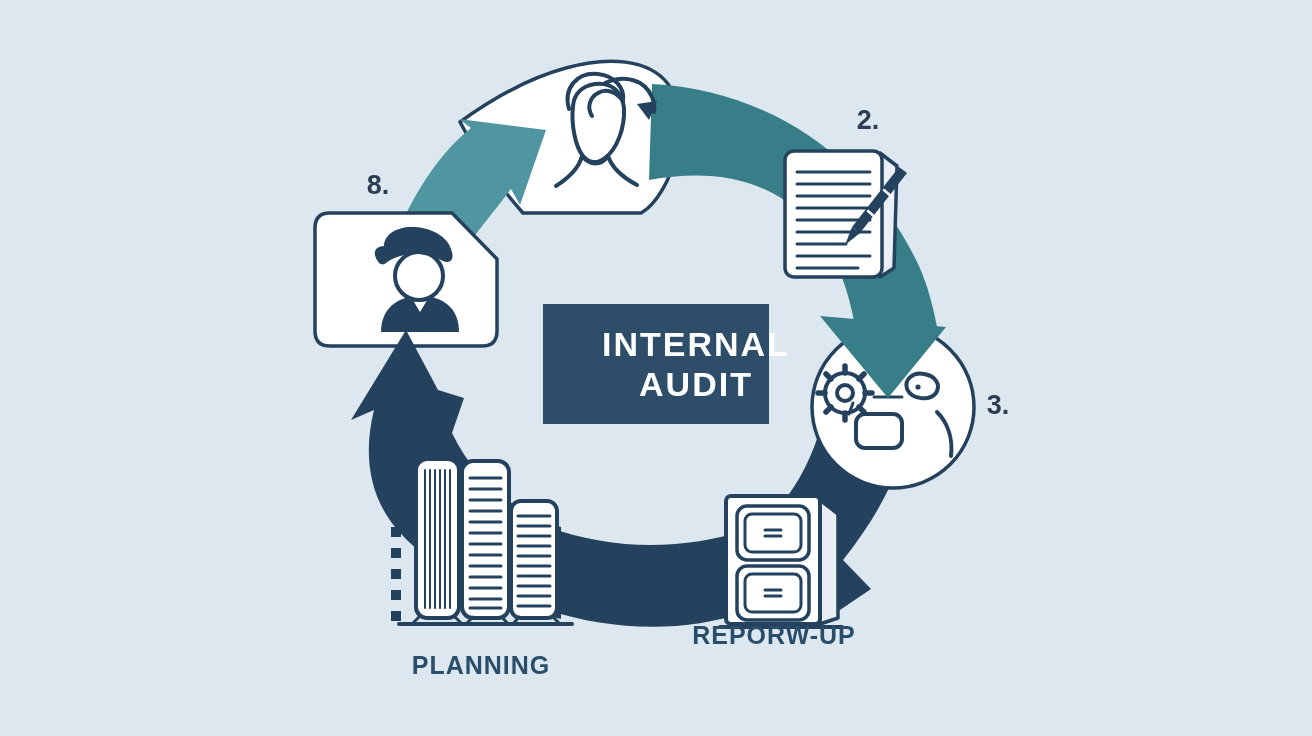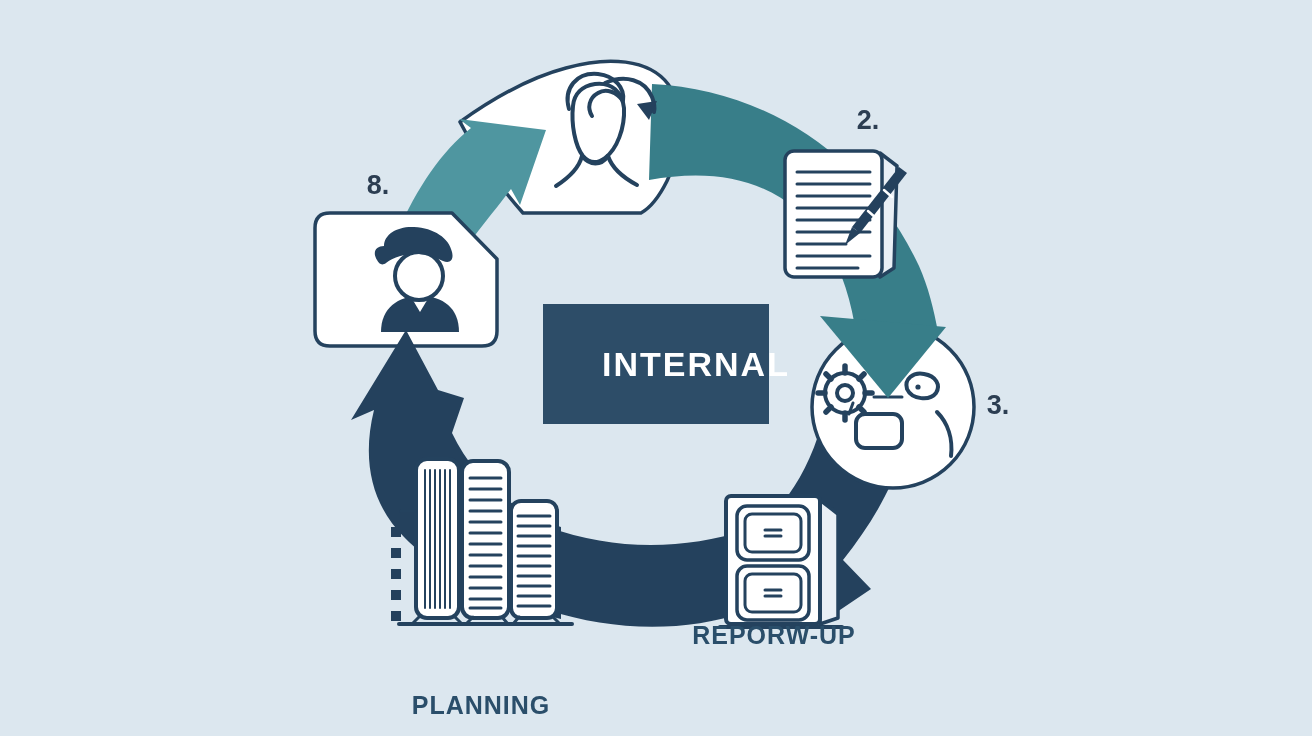"AUDIT" span { html: none -> <span>AUDIT</span> }
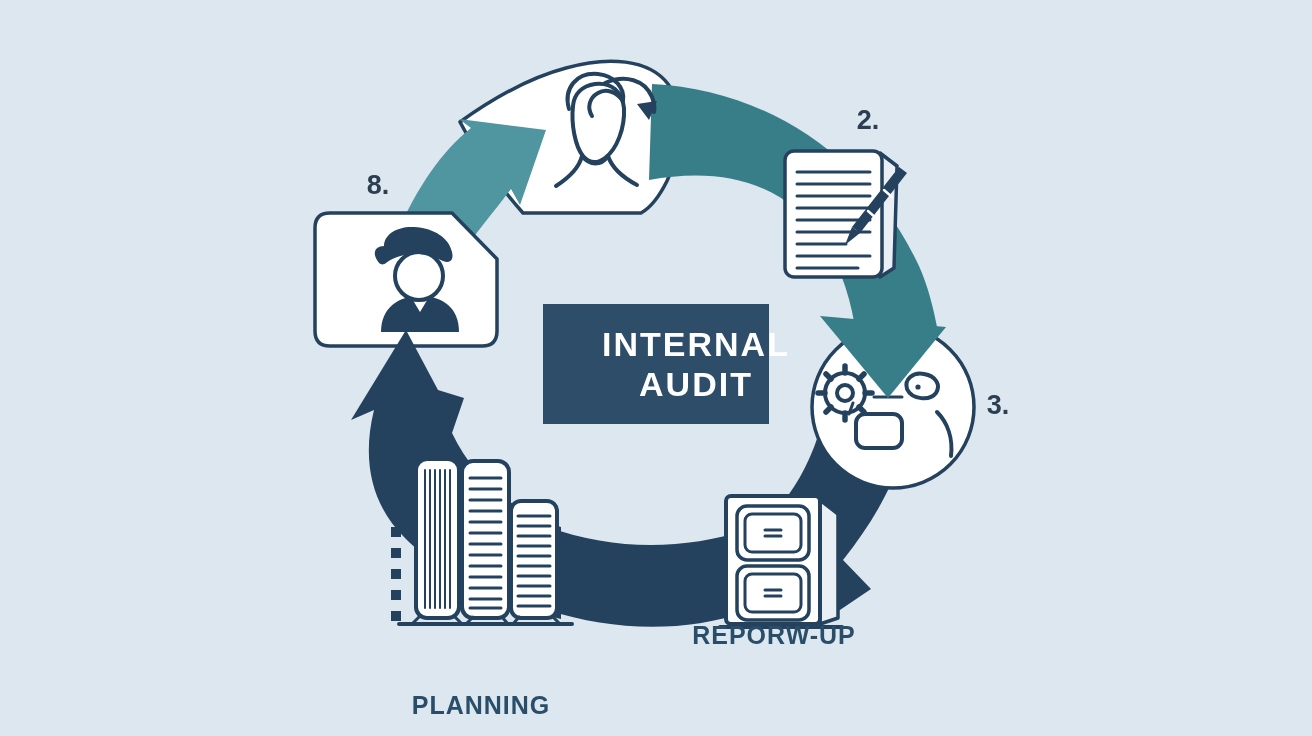"PLANNING" .lbl-planning { margin-top: 40px -> none }
